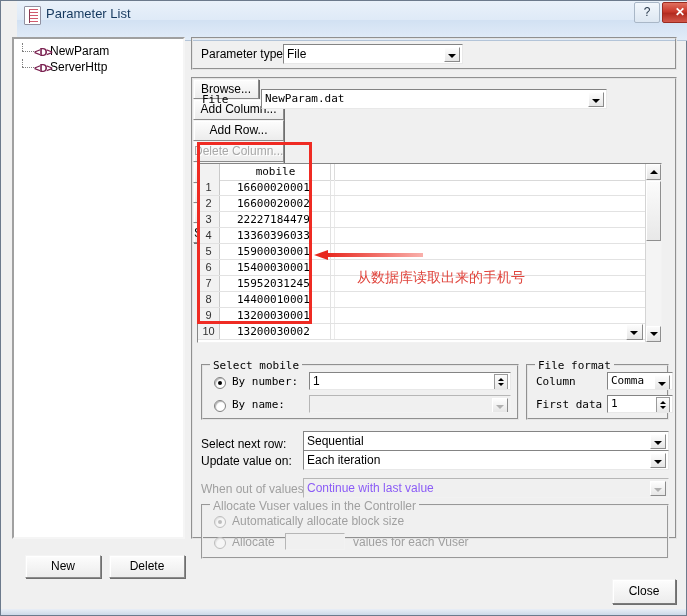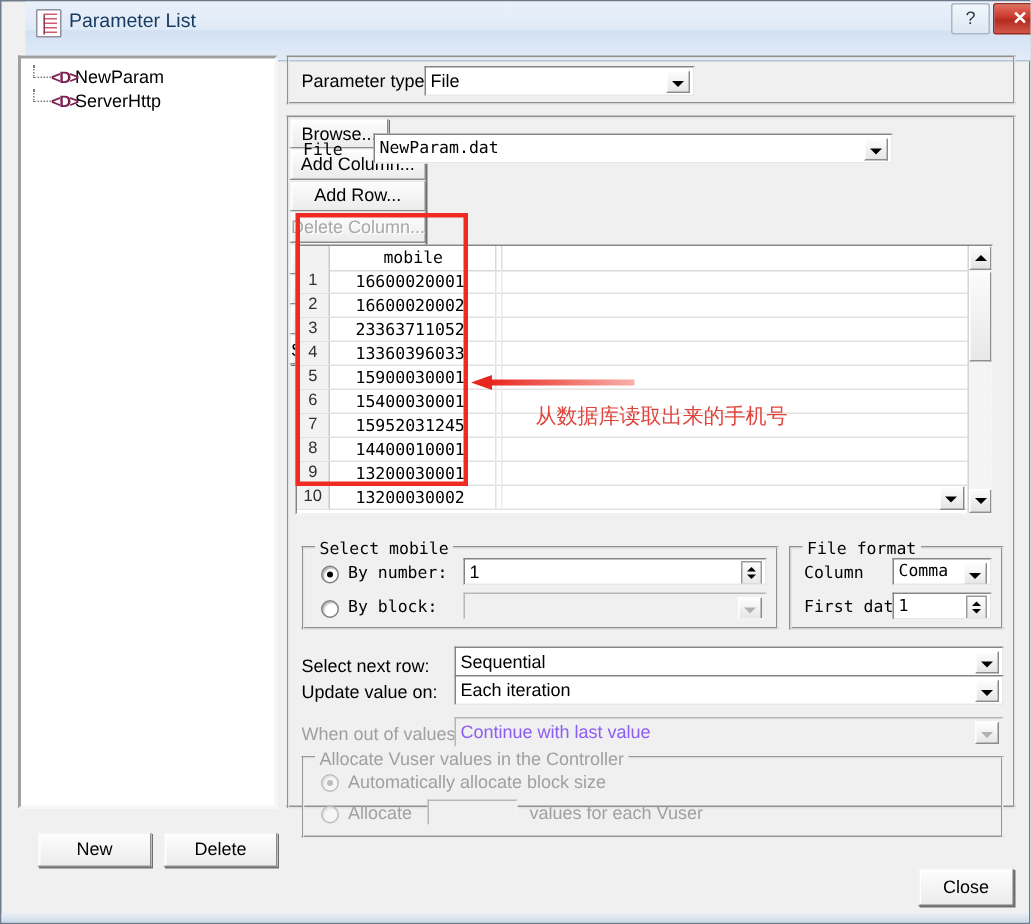"NewParam.dat" .combo.mono { margin-left: none -> 12px }
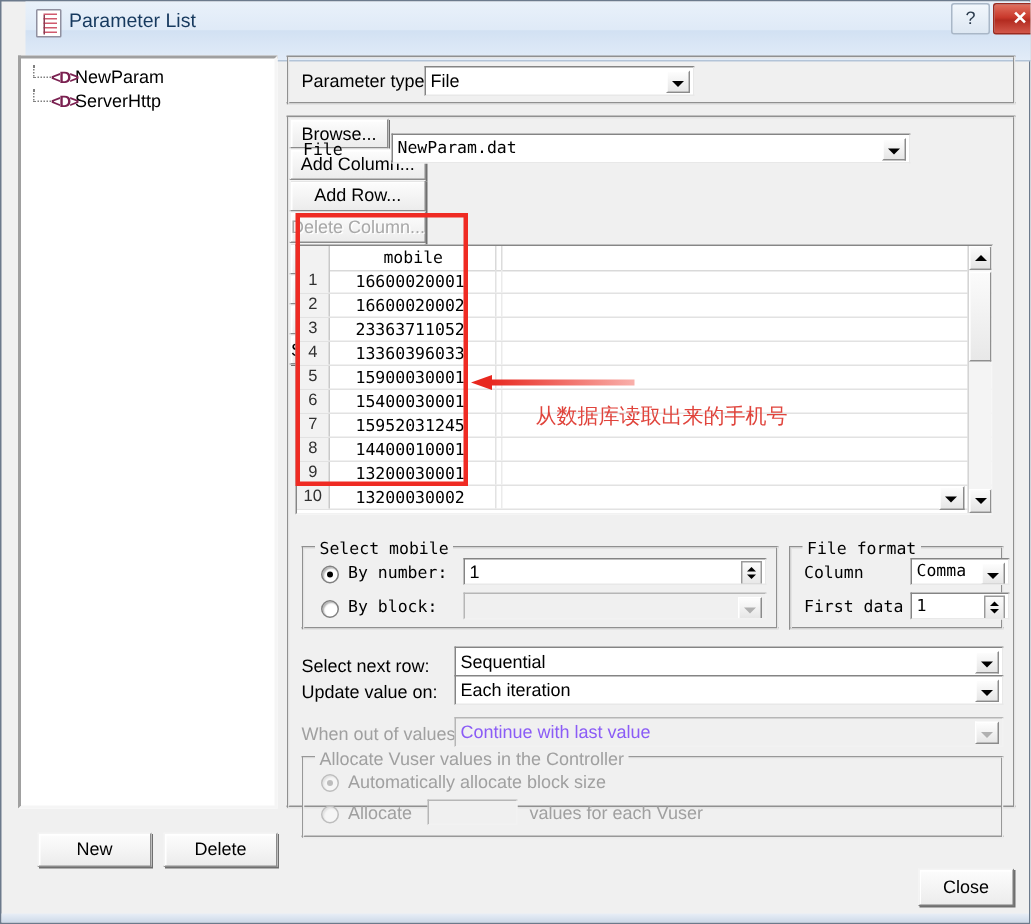"23363711052" div.cell { text: 23363711052 -> 22227184479 }
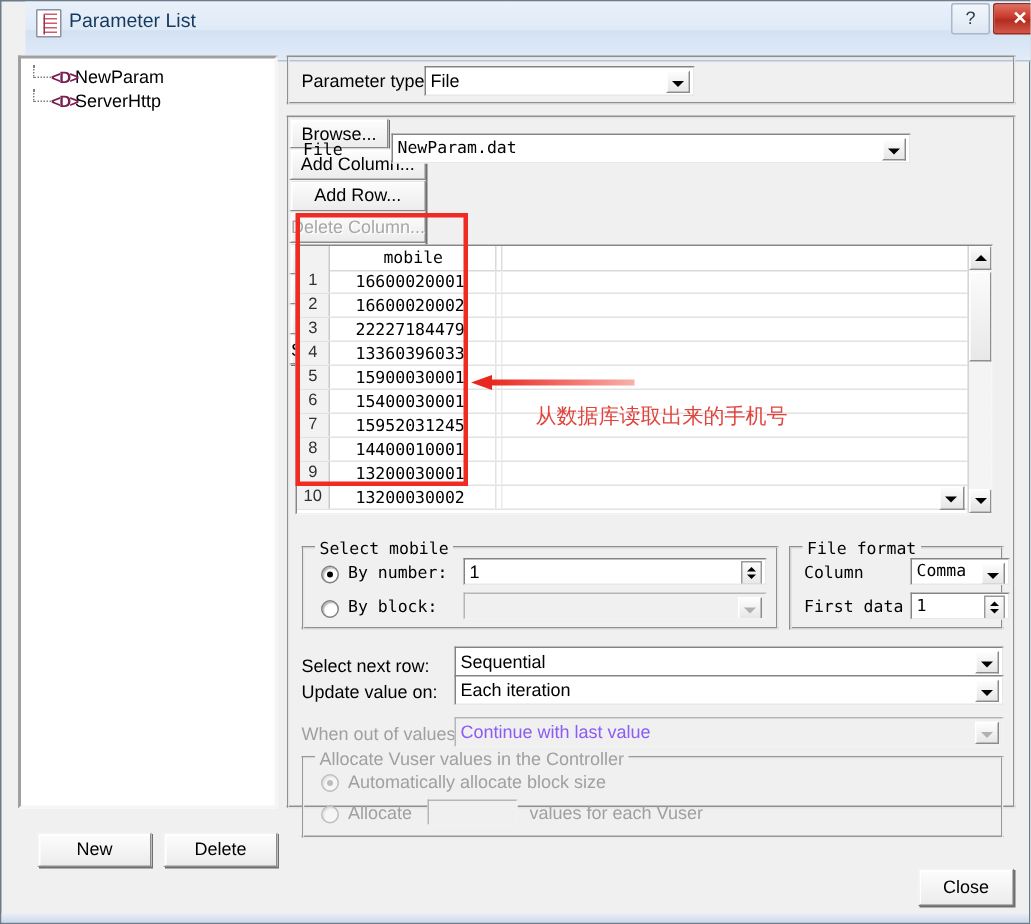"By block:" div.lbl { text: block -> name }
